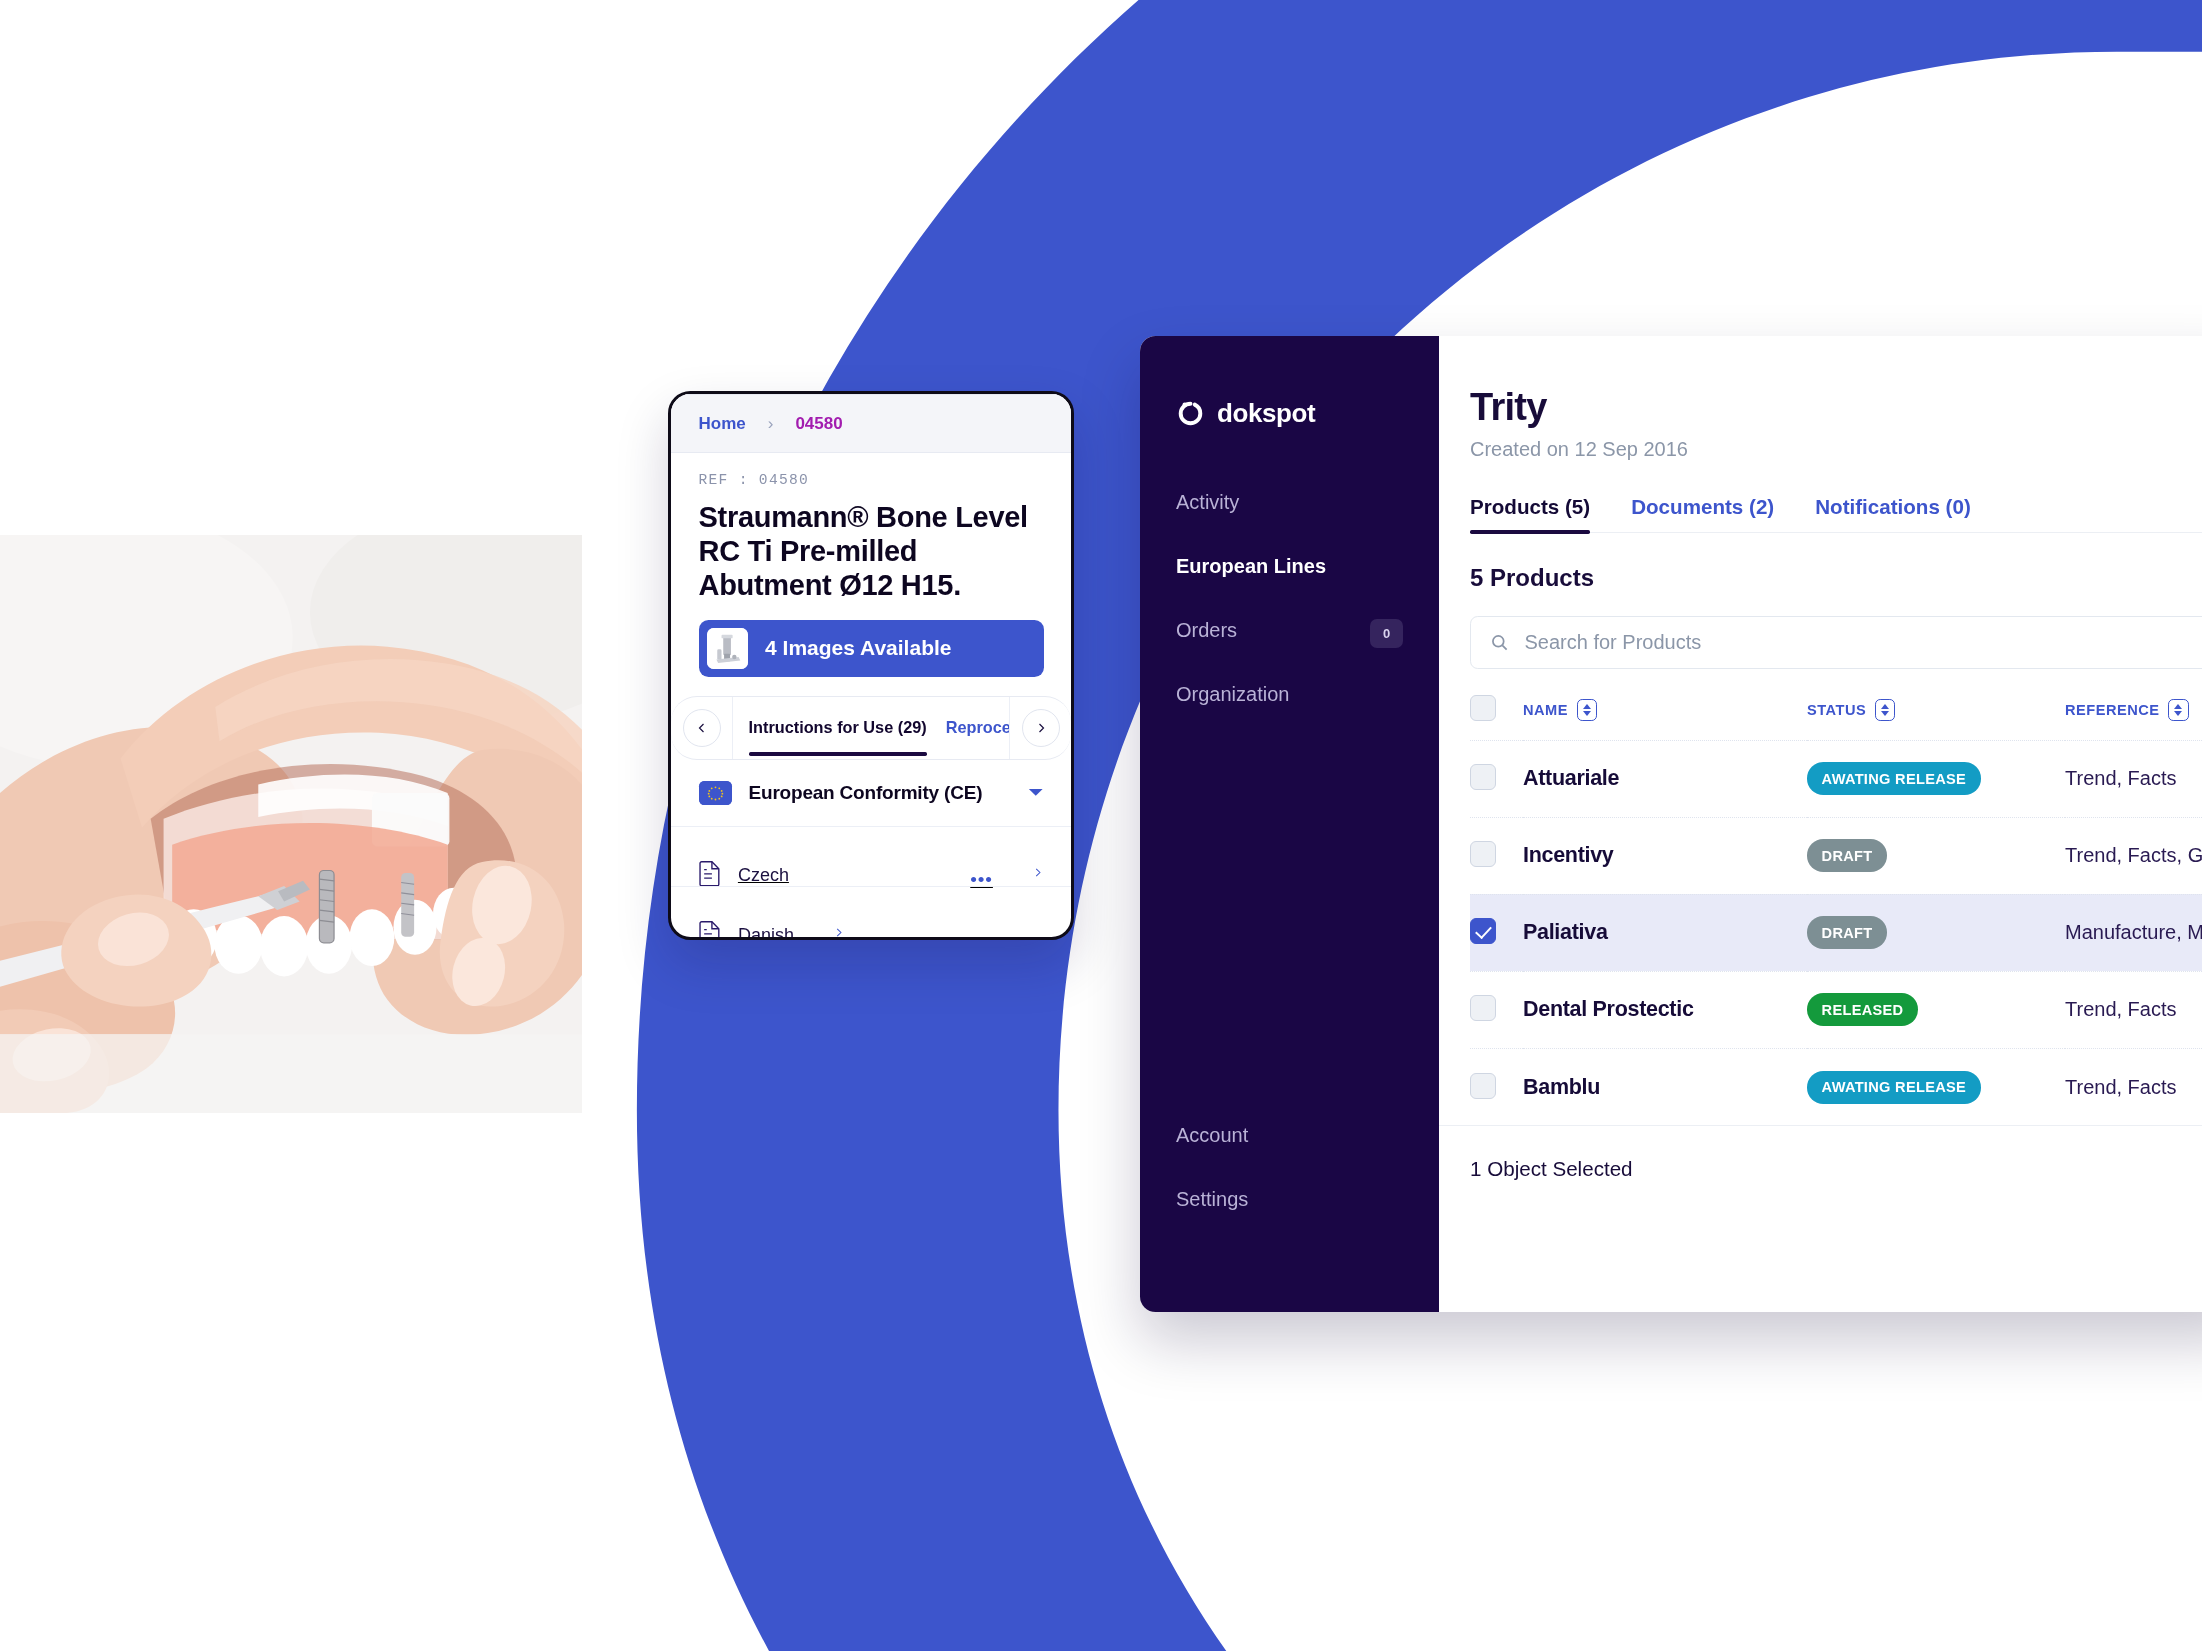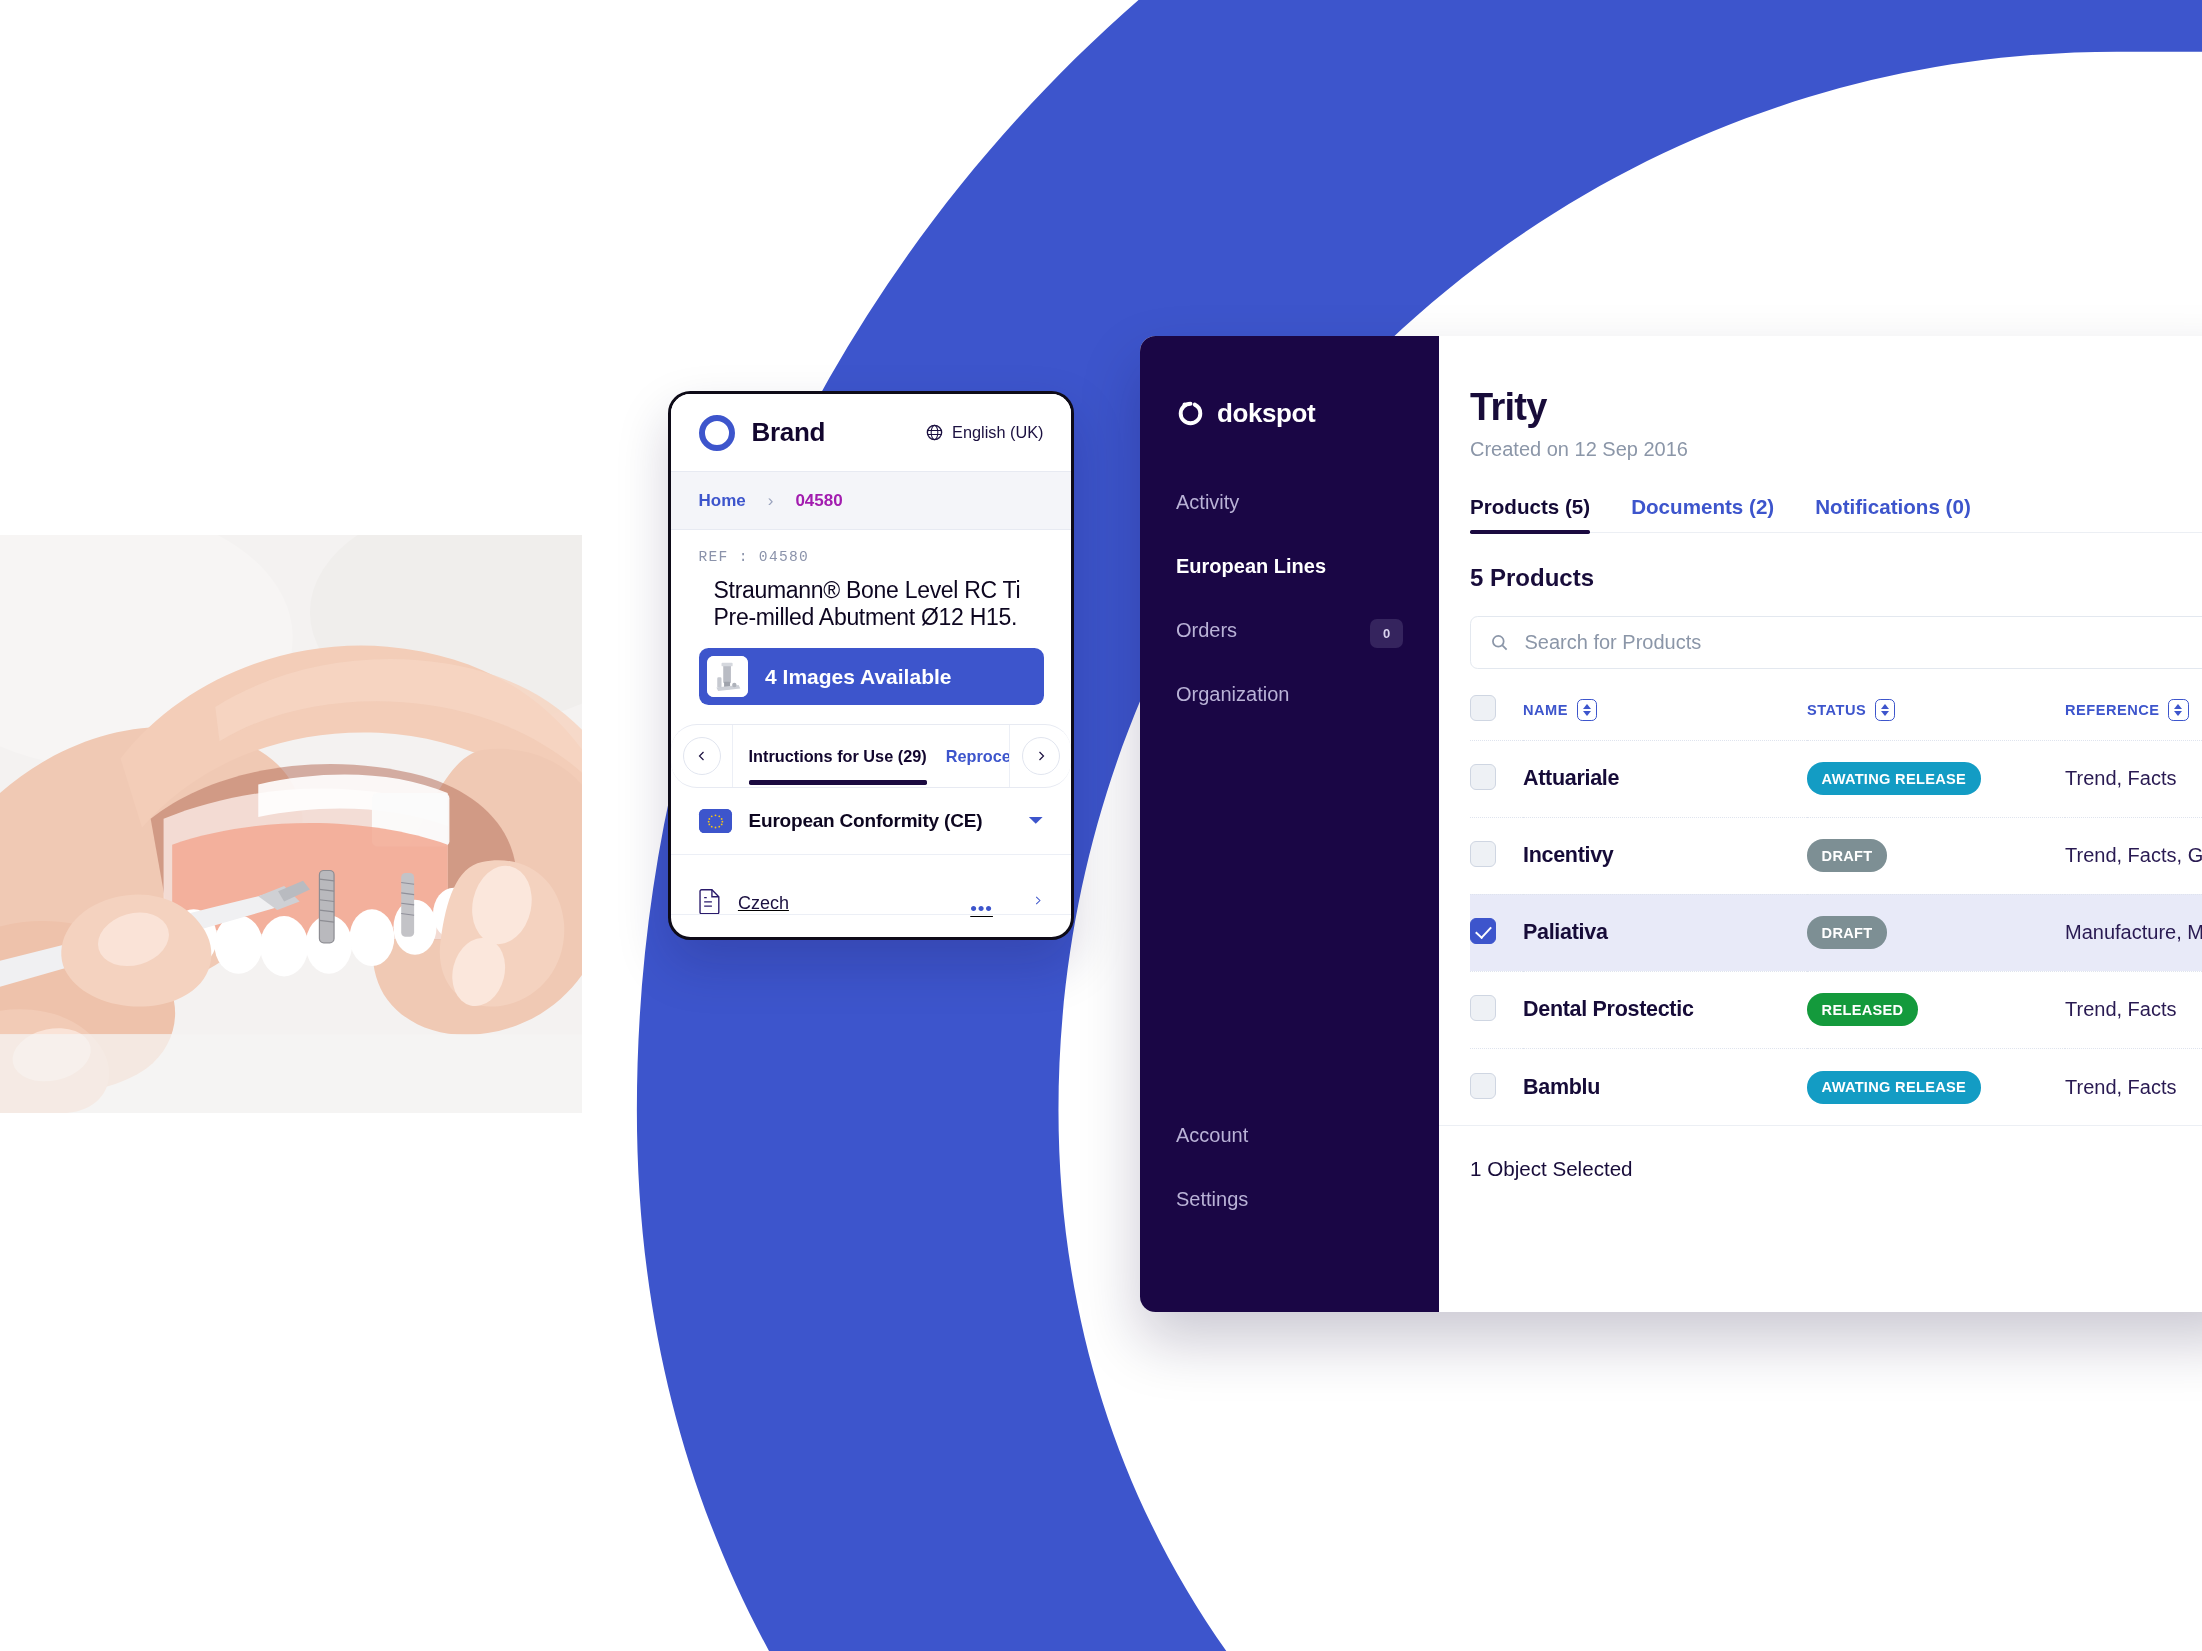"Brand" div.phone-header { html: <div> <div></div> <div>Brand</div> <div> <svg> <circle></circle> <path></path> <ellipse></ellipse> </svg> <span>English (UK)</span> </div> </div> -> none }
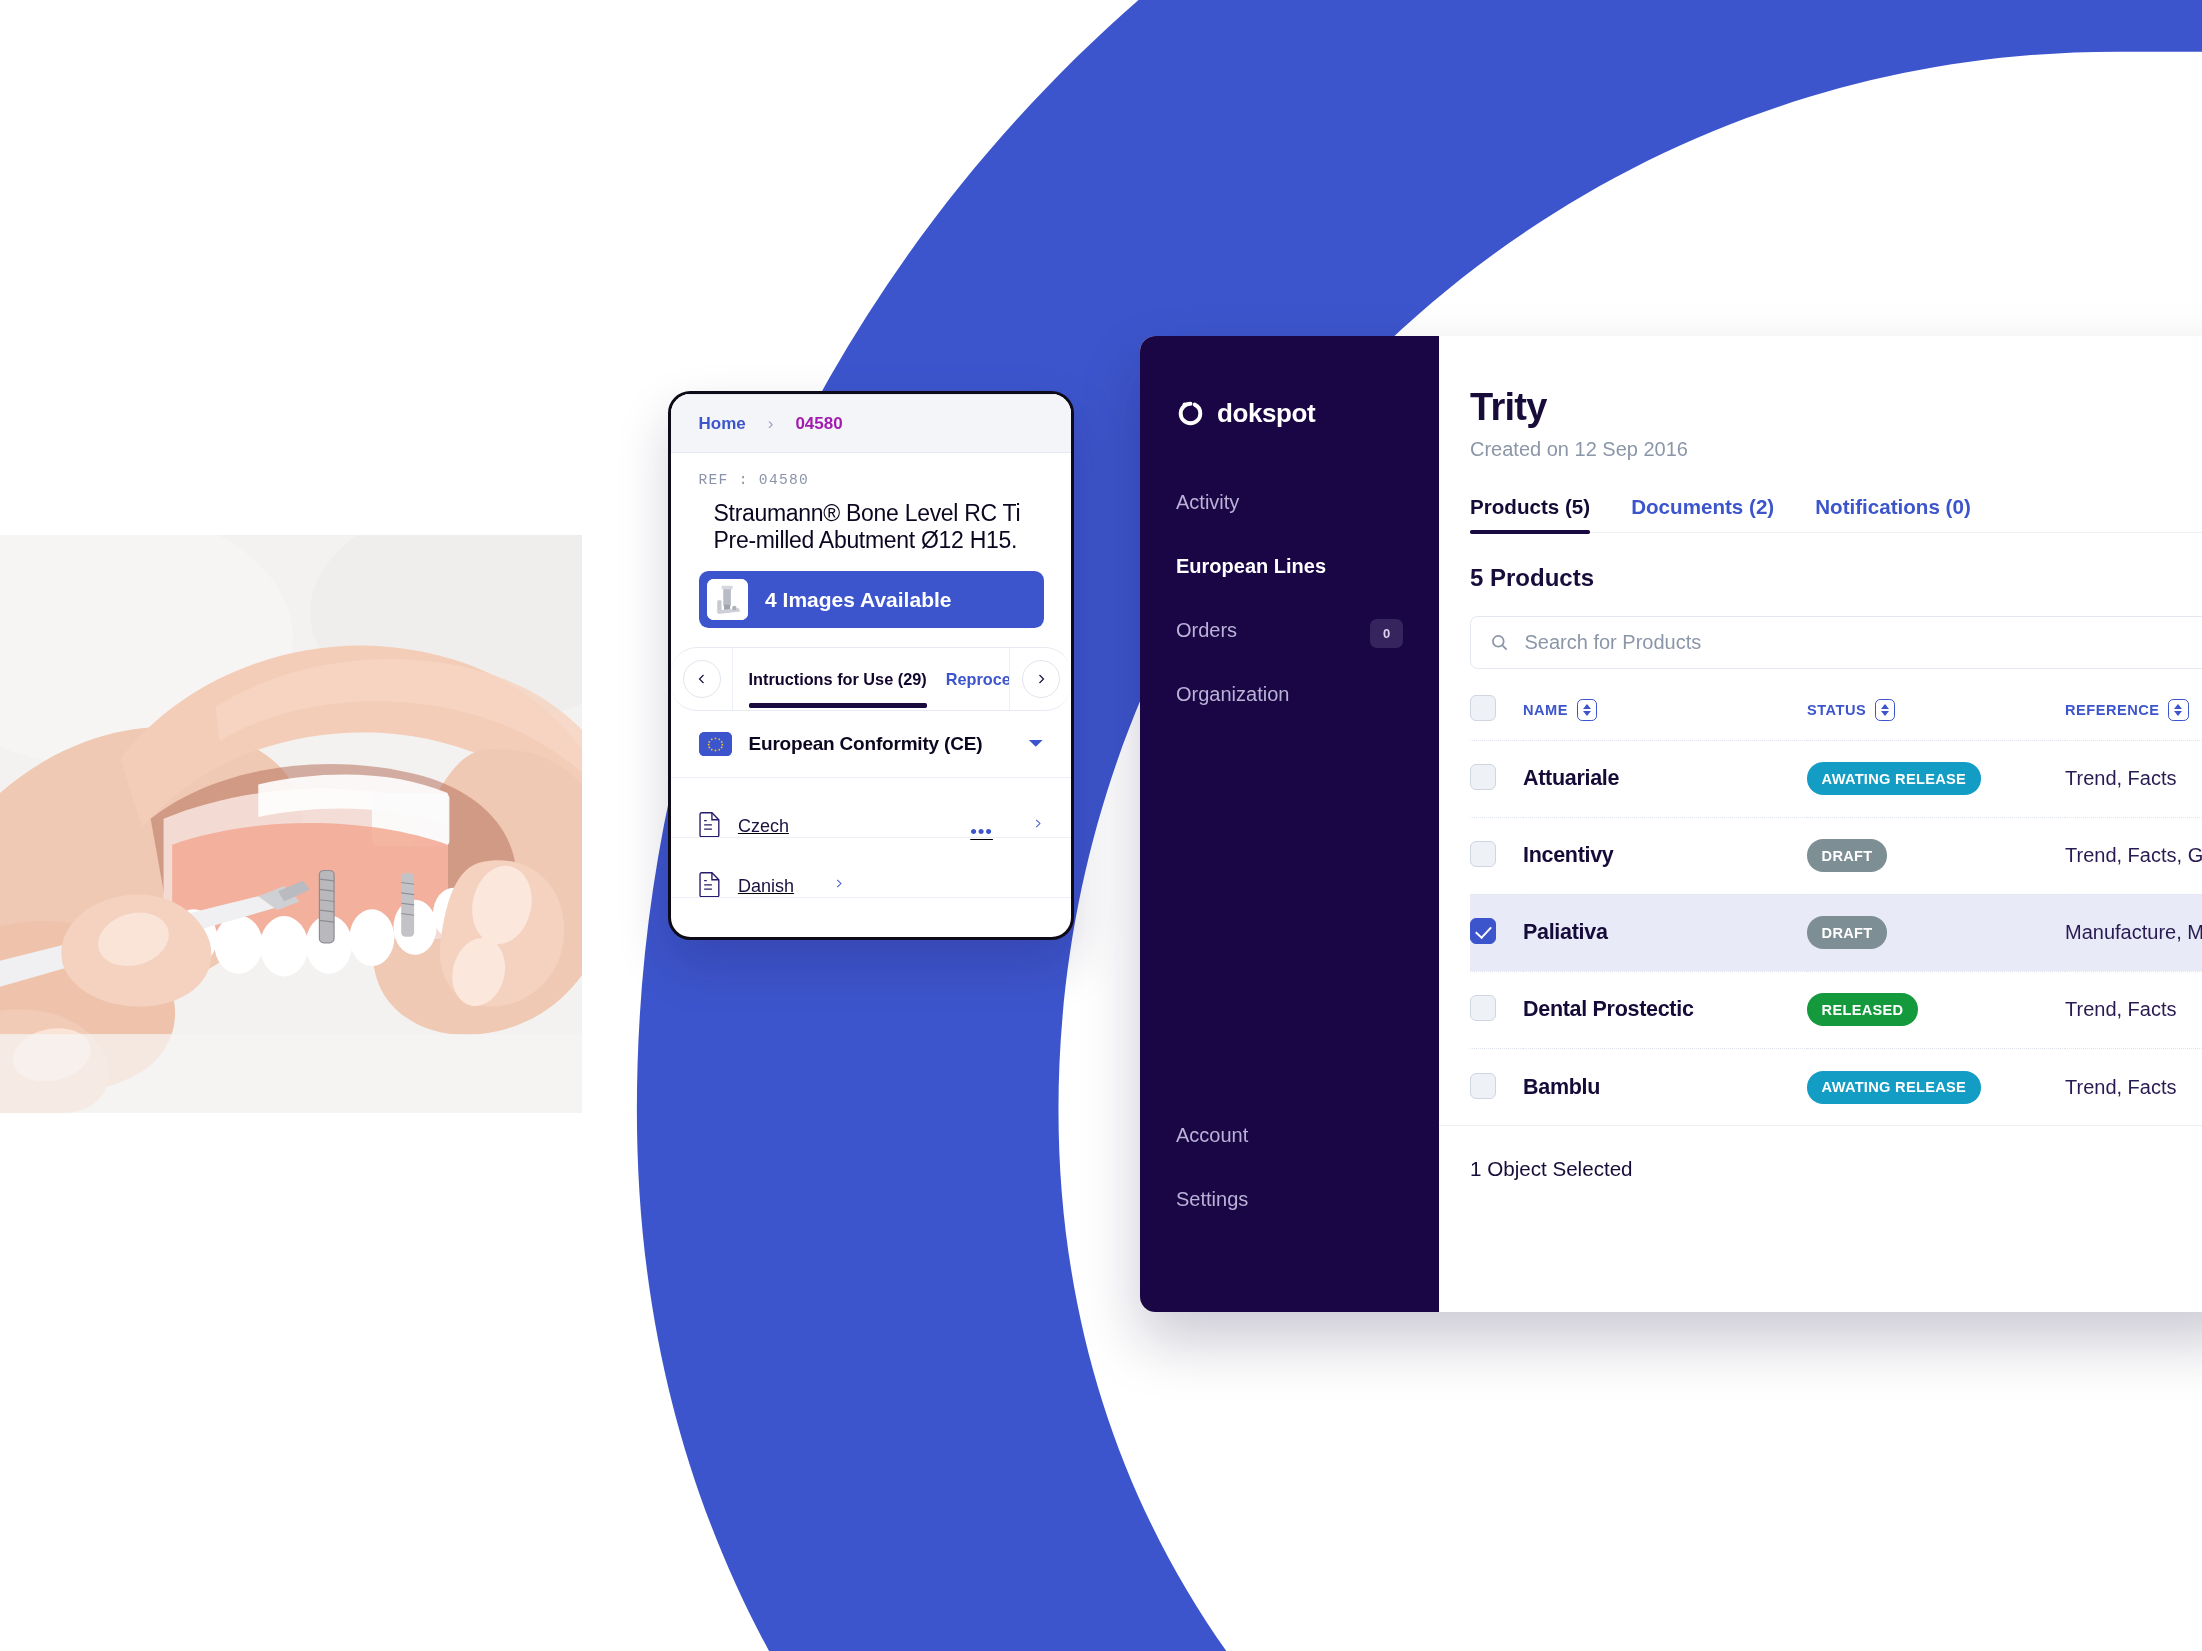"Straumann® Bone Level RC Ti" .prod-name { font-size: 23px -> 29px; font-weight: 400 -> 700; margin-left: 15px -> none }
